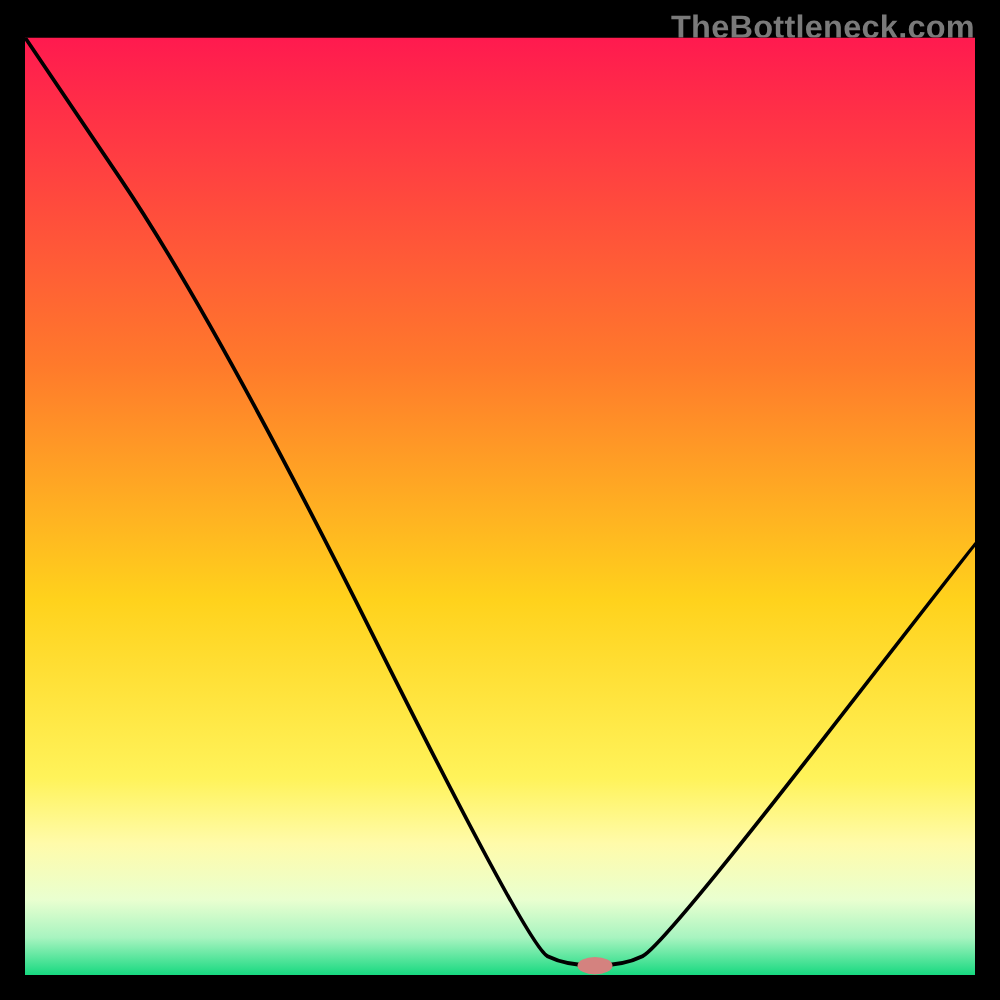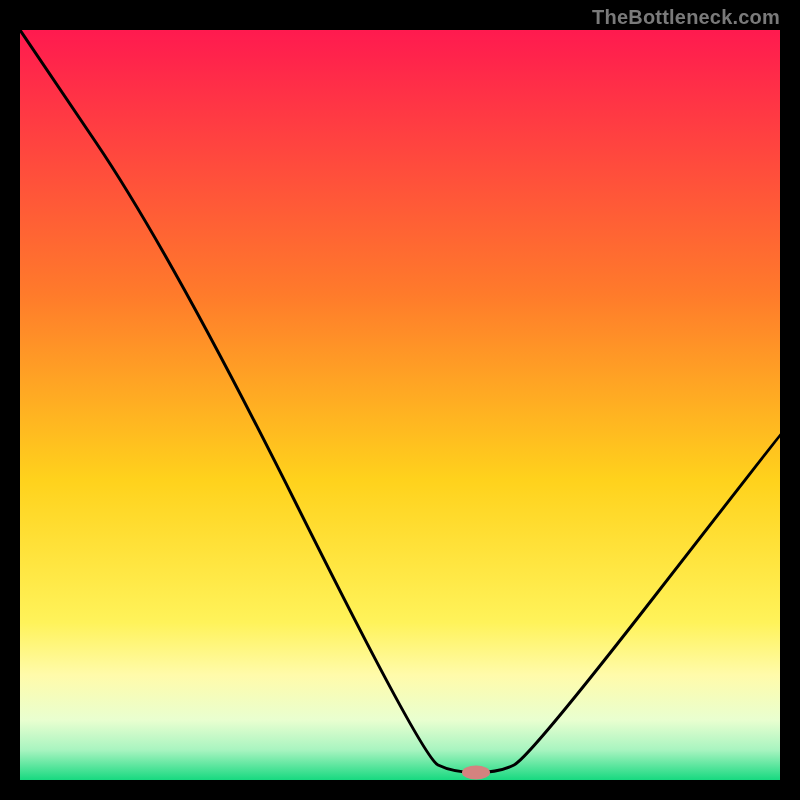"TheBottleneck.com" .watermark { font-size: 20px -> 26px }
